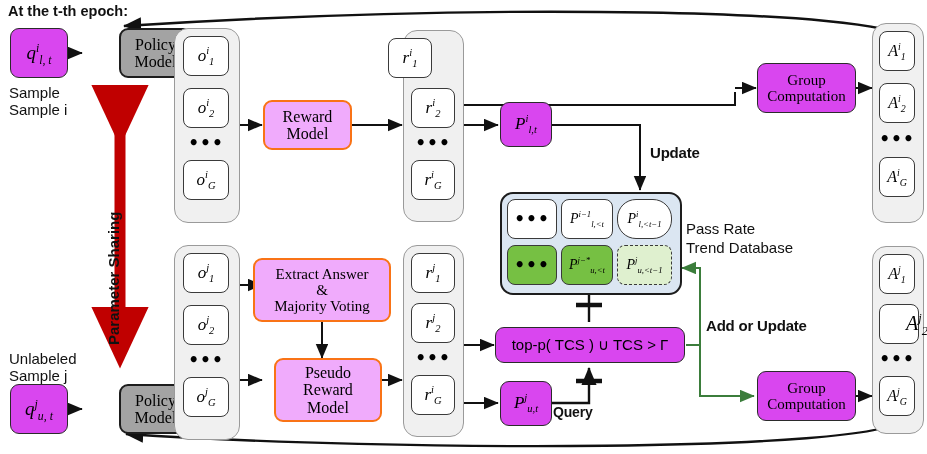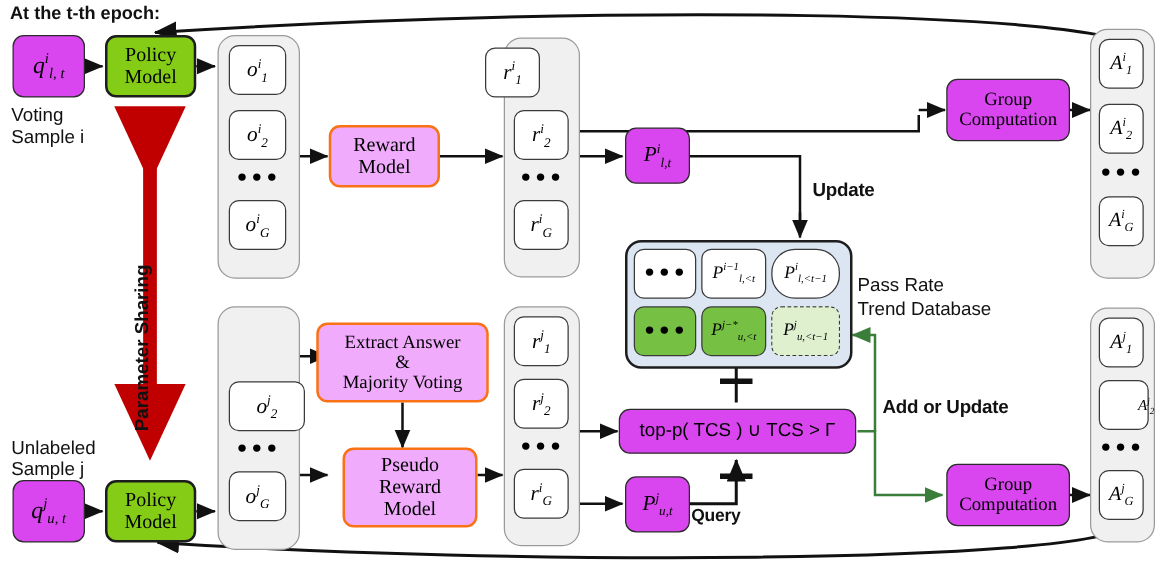"Policy" .policy { background: #84cc16 -> #a3a3a3; margin-left: none -> 35px }
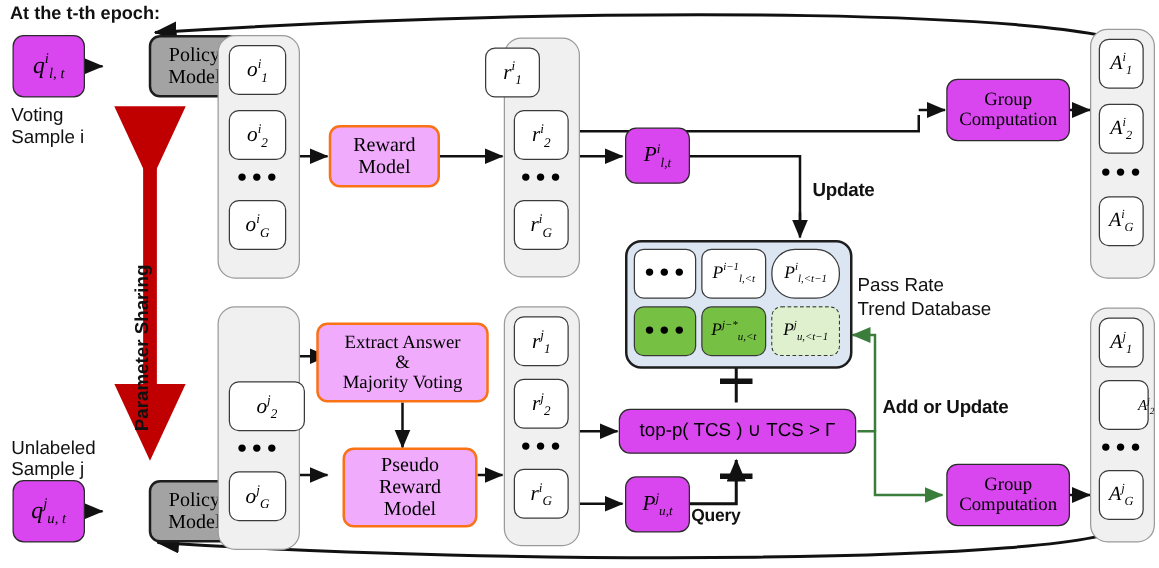"Voting" div { text: Voting -> Sample }
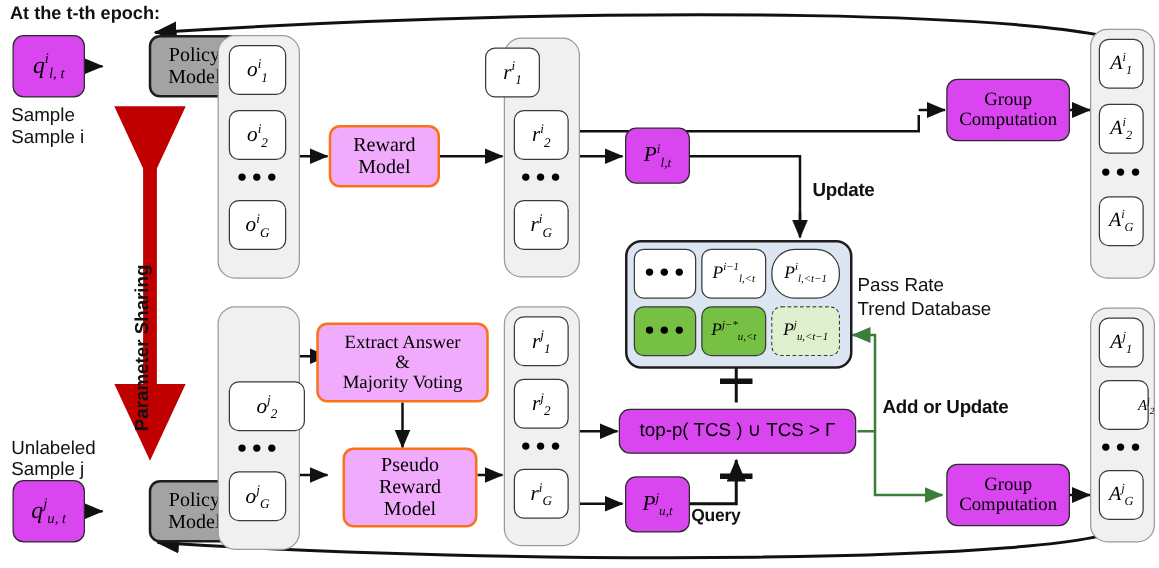"oj1" div.node { html: none -> <div> <span><span>o</span><sup>j</sup><sub>1</sub></span> </div> }
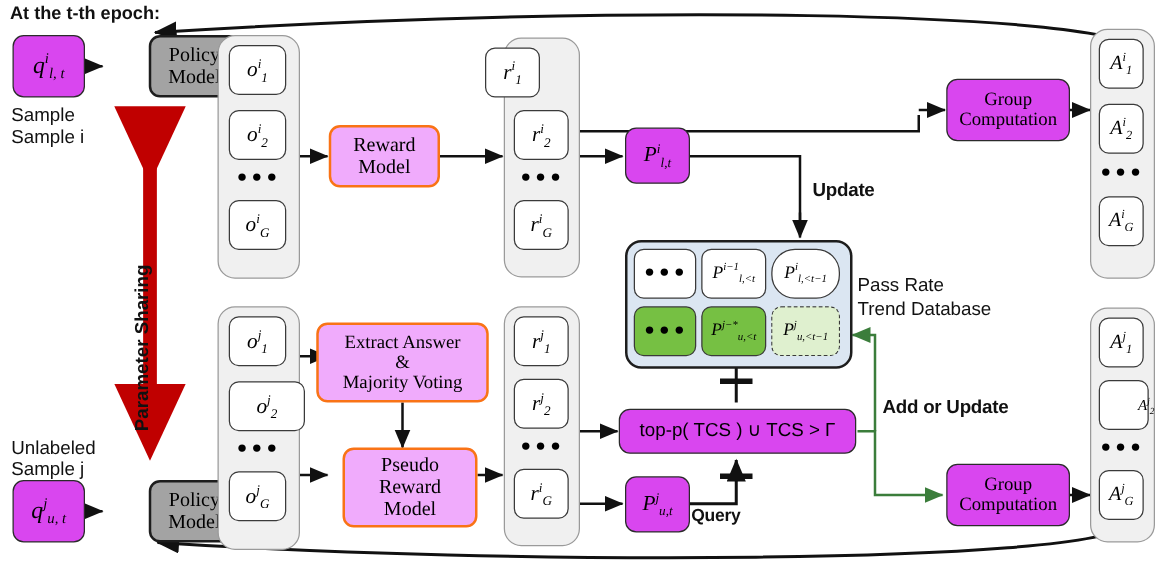"oj2" div.node { width: 61px -> 46px }
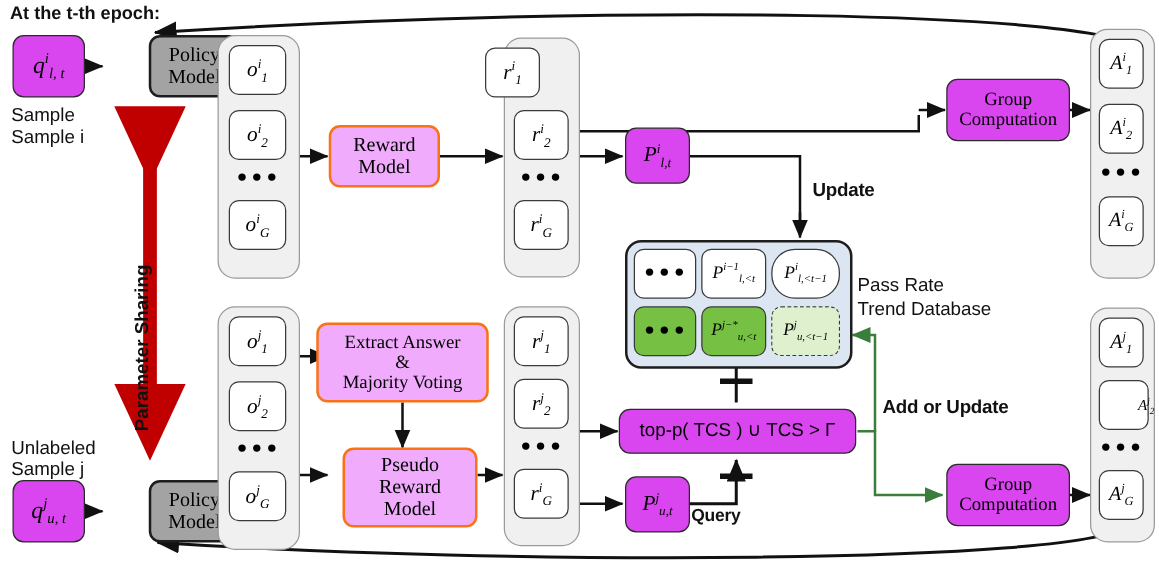"Aj2" div.node { font-size: 12px -> 20px }
